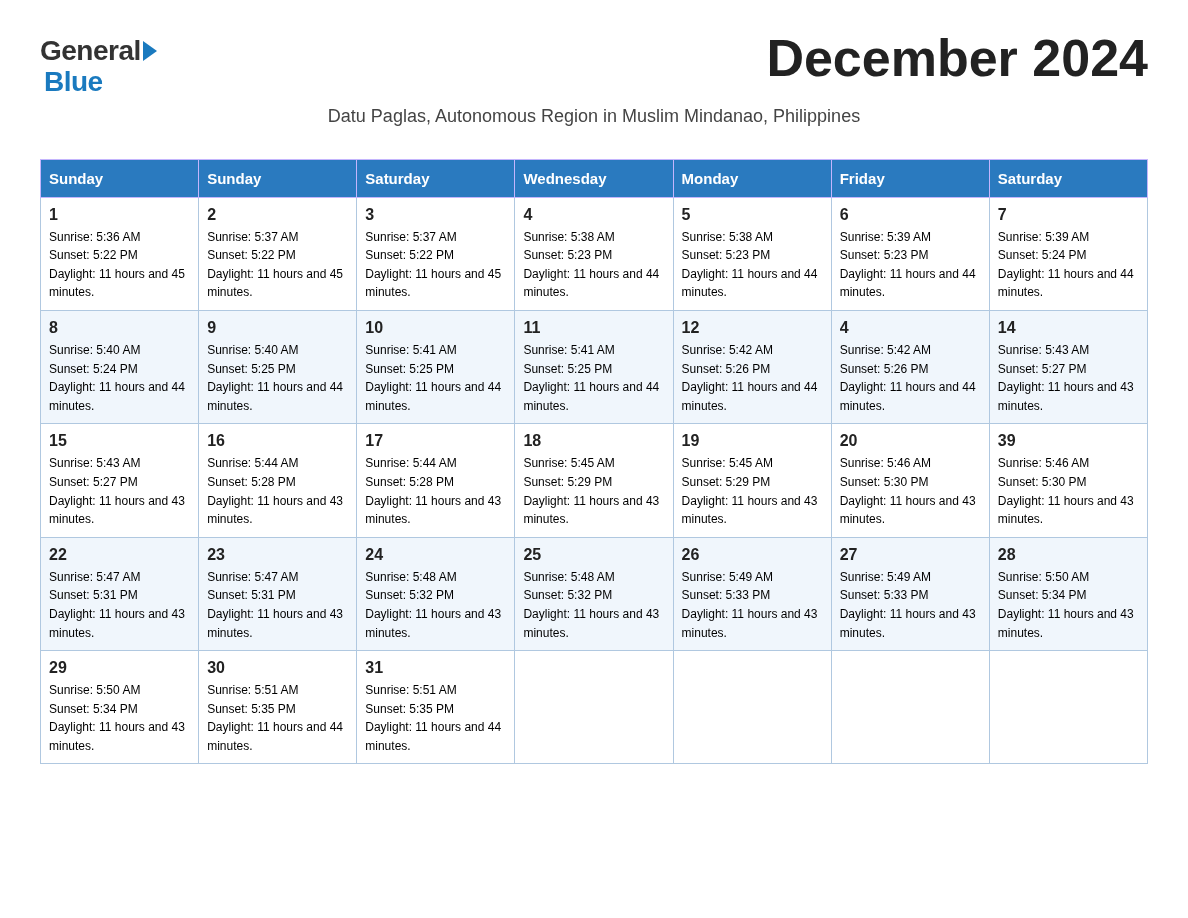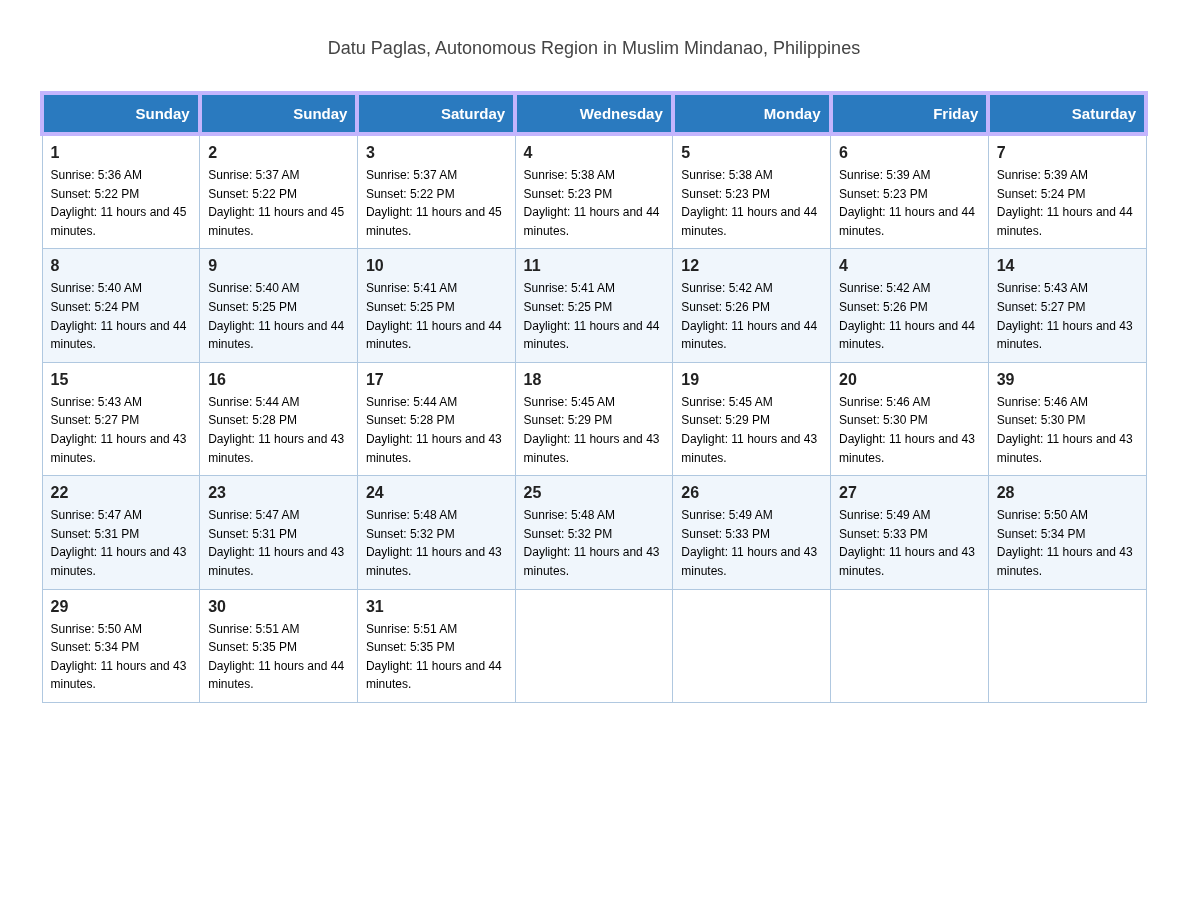"General" div.logo { html: none -> <div> <div> <div> <span>General</span> <span></span> </div> <div> <span>Blue</span> </div> </div> </div> }
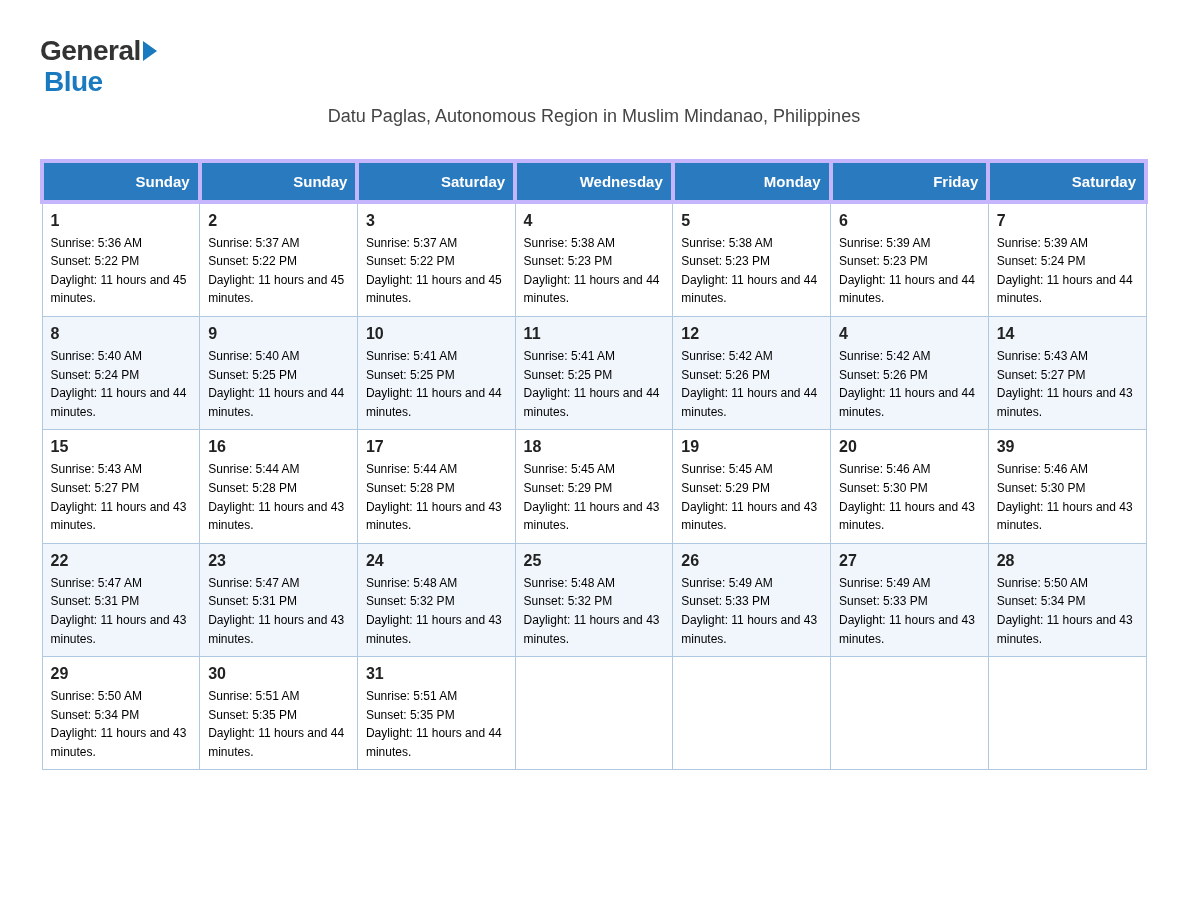"December 2024" div.month-title { html: none -> <div>December 2024</div> }
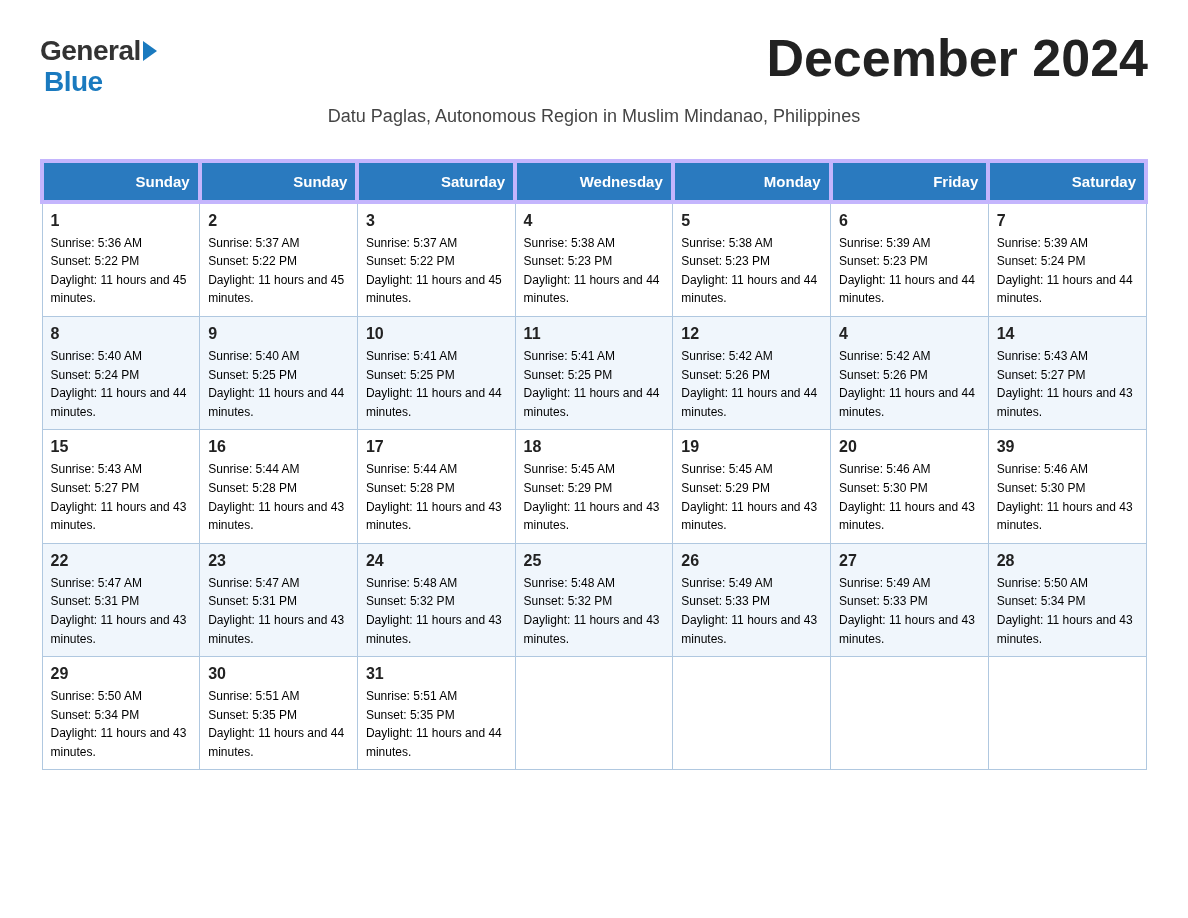"Sunday" thead tr th { border: 4px solid #c4b5fd -> 1px solid #c4b5fd; text-align: right -> left }
